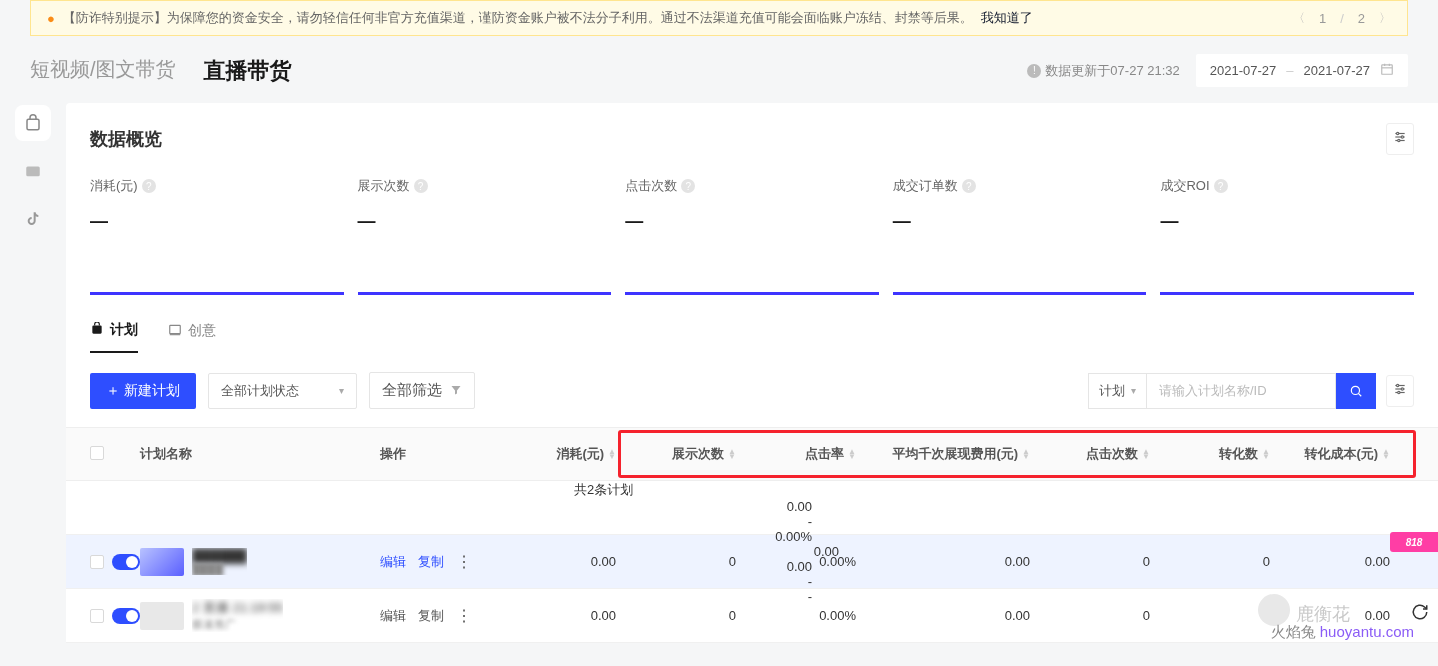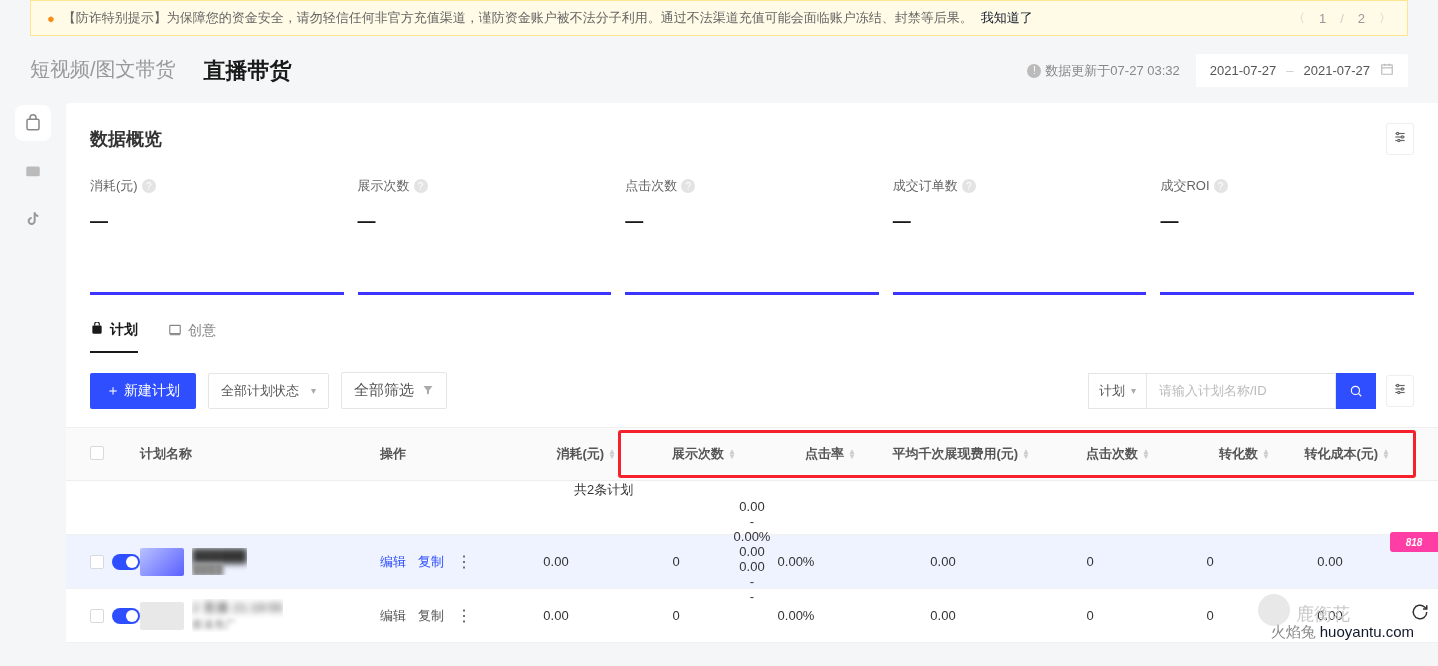"数据更新于07-27 03:32" span { text: 03:32 -> 21:32 }
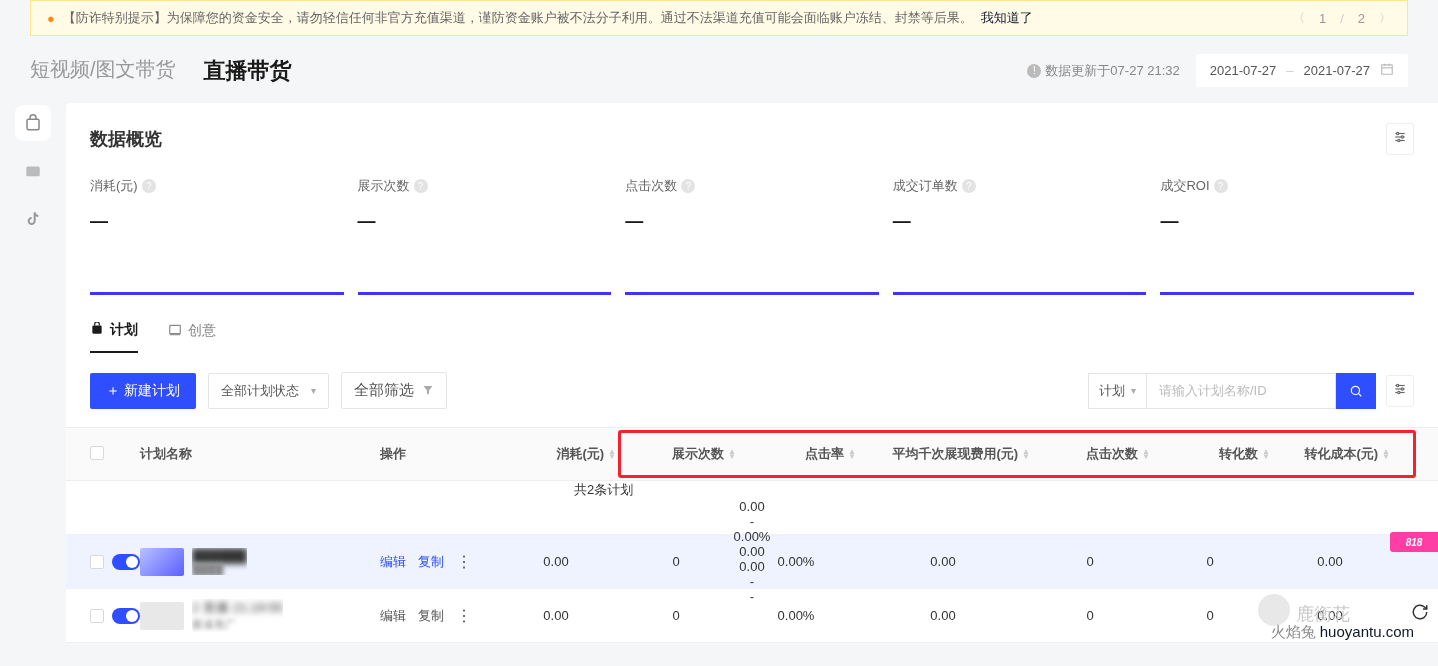"全部计划状态" .select-box { gap: 12px -> 40px }
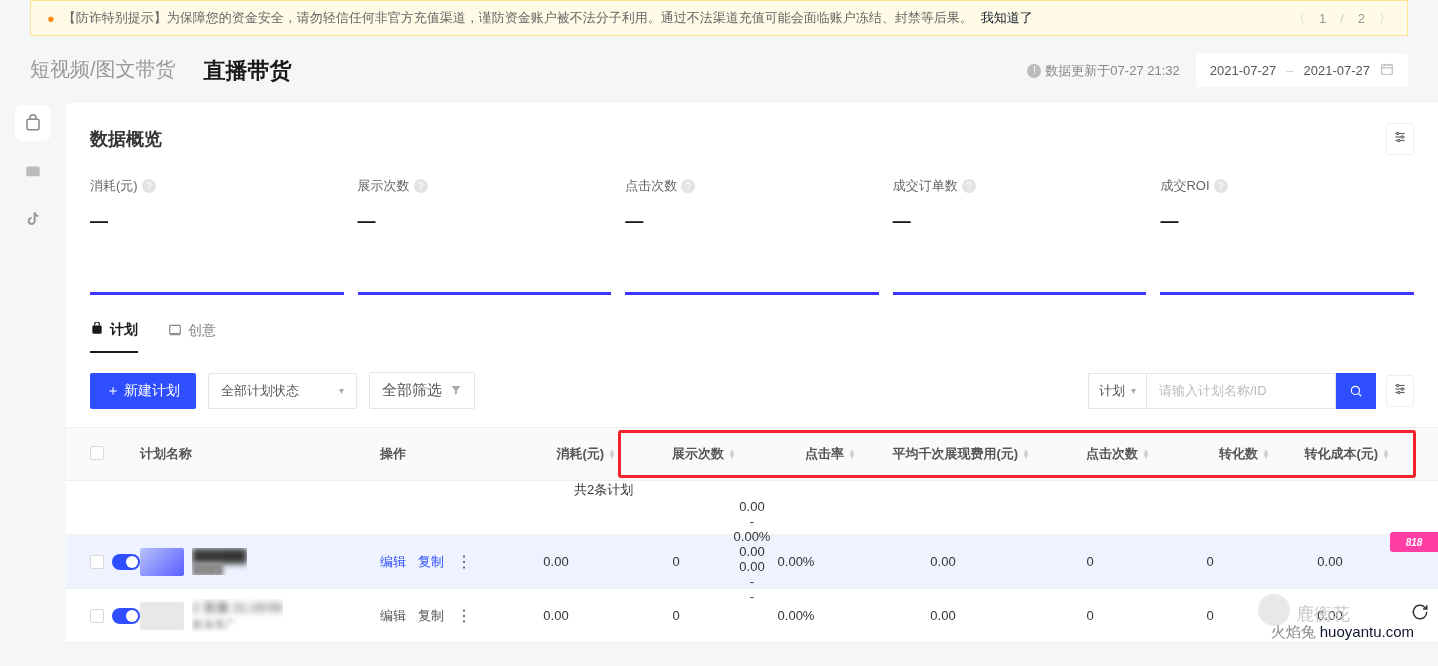"0.00" .td-num { text-align: center -> right }
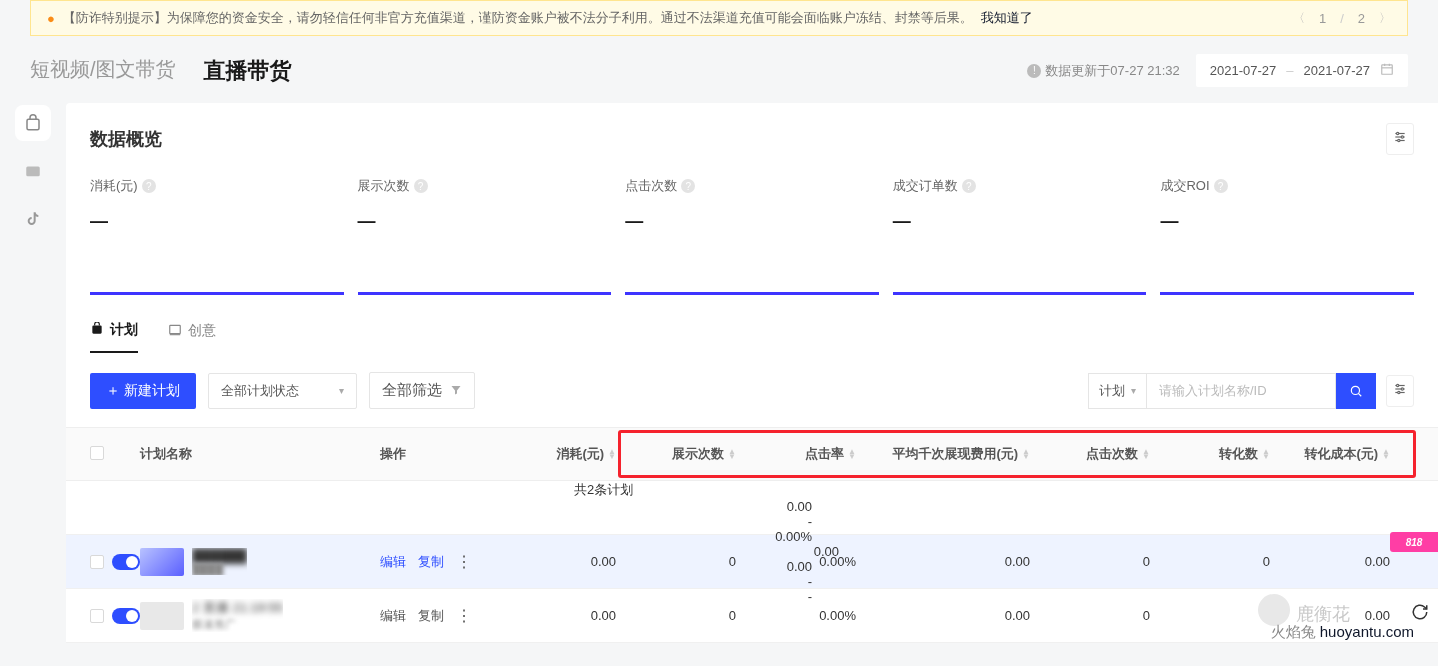"huoyantu.com" .wm-en { color: #0f172a -> #8b5cf6 }
